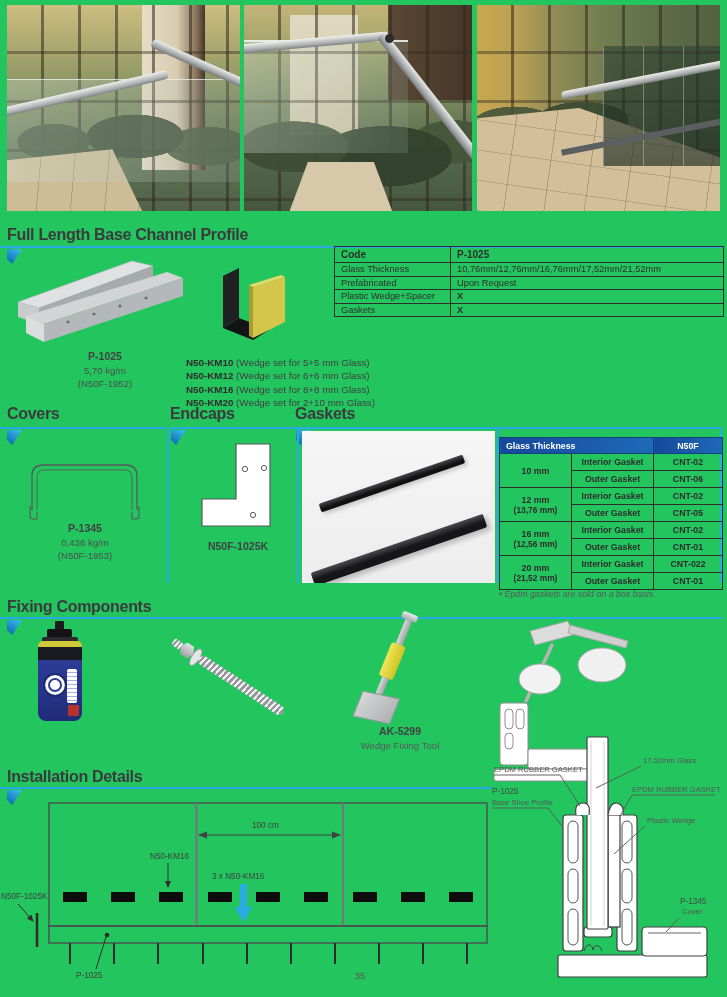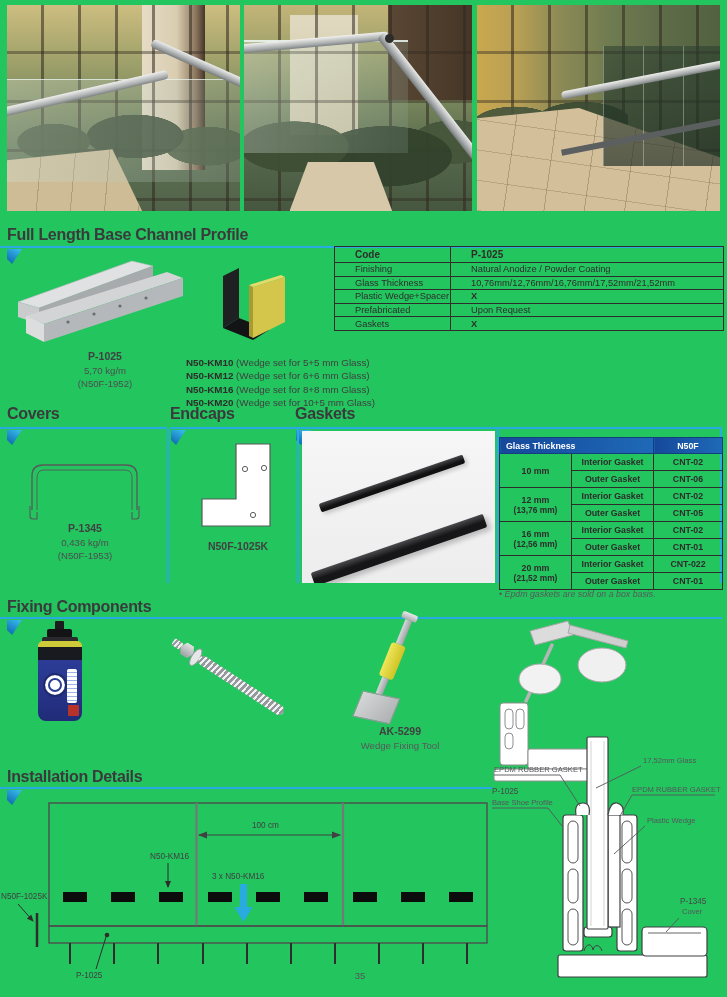"Code" .spec td { padding: 0 0 0 20px -> 0 0 0 6px }
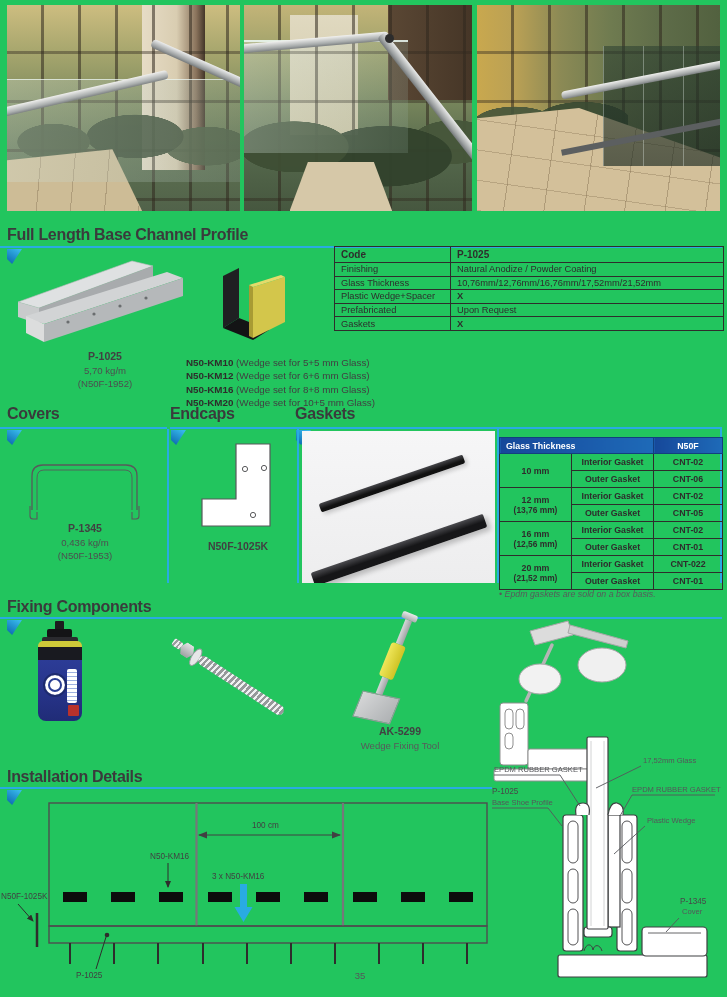"Finishing" tr { html: <tr> <td>Finishing</td> <td>Natural Anodize / Powder Coating</td> </tr> -> none }
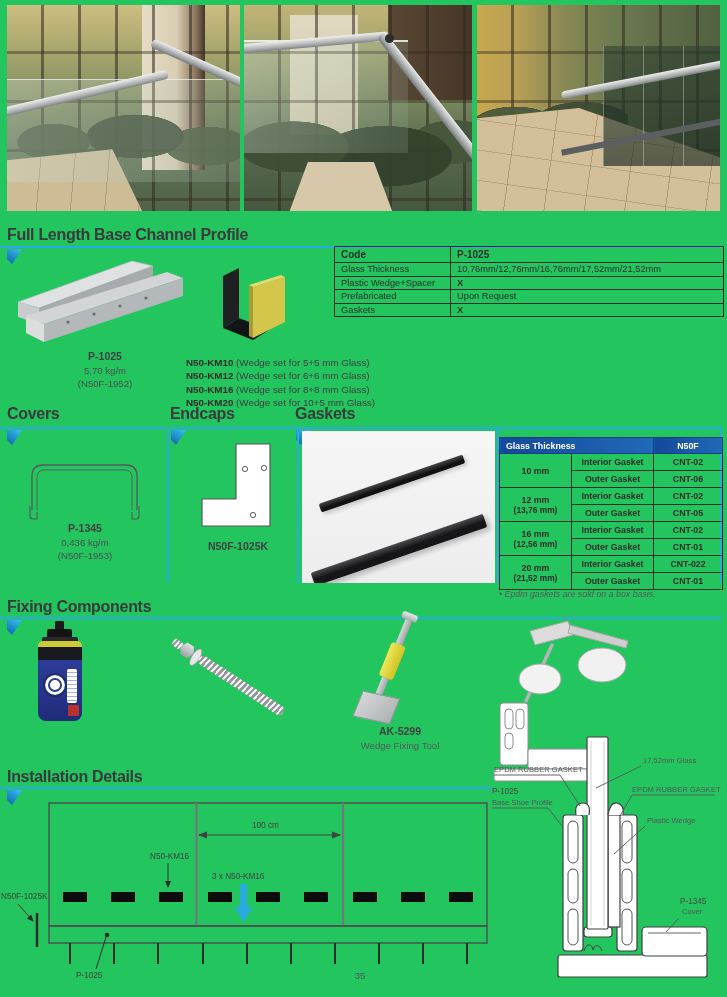"Plastic Wedge+Spacer" tr { order: before "Prefabricated" -> after "Prefabricated" }
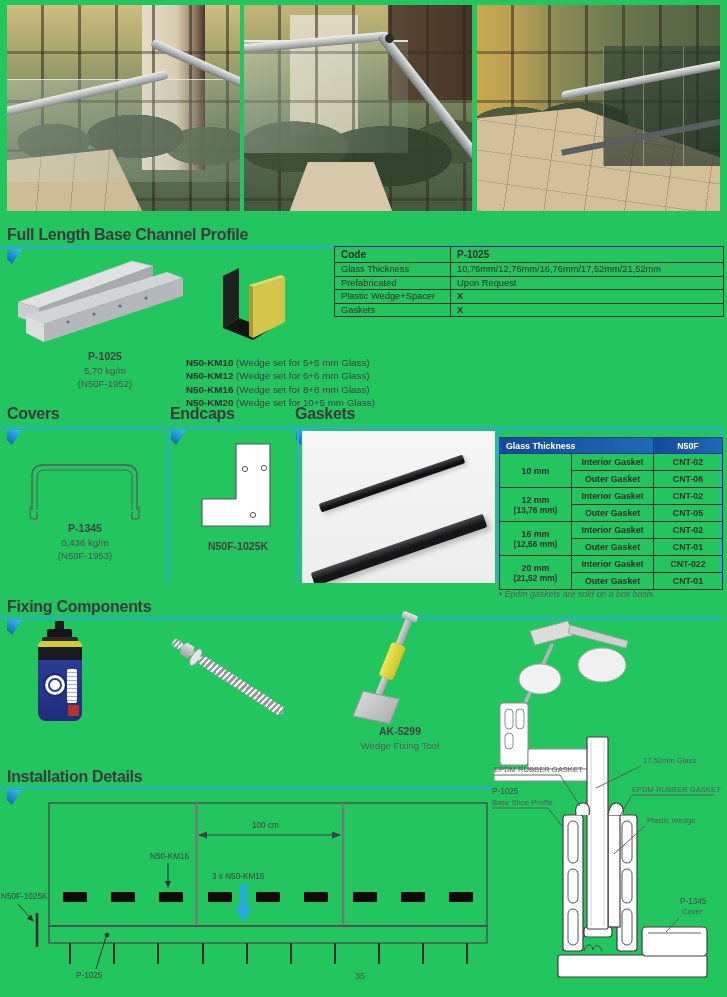"(Wedge set for 10+5 mm" span { text: 10+5 -> 2+10 }
